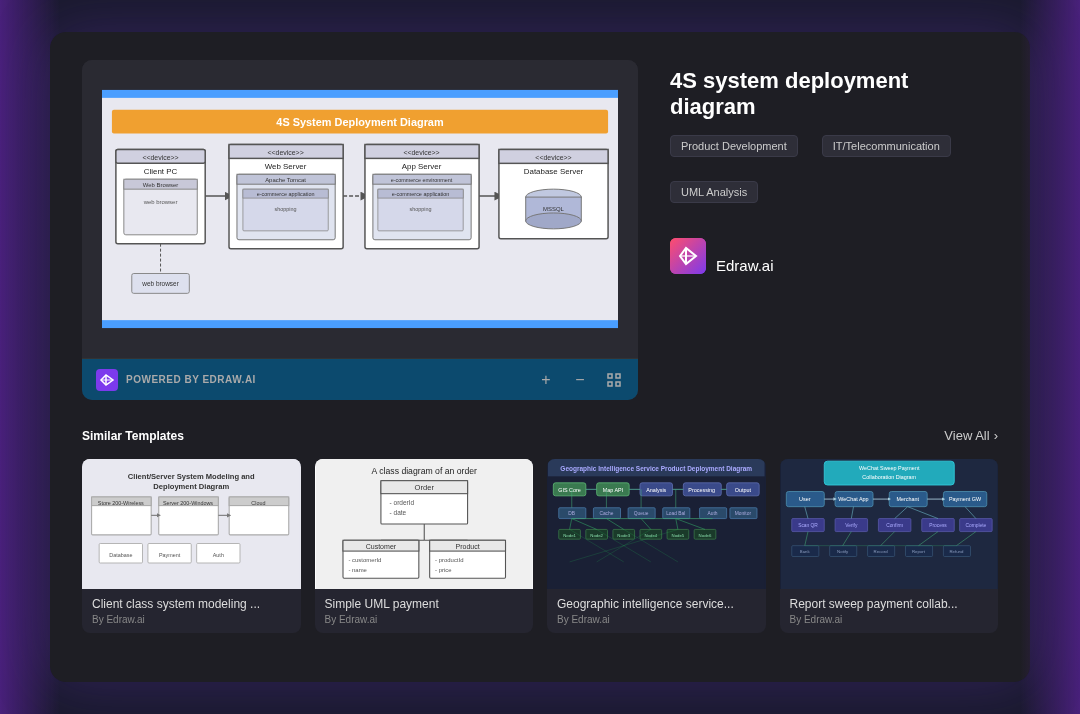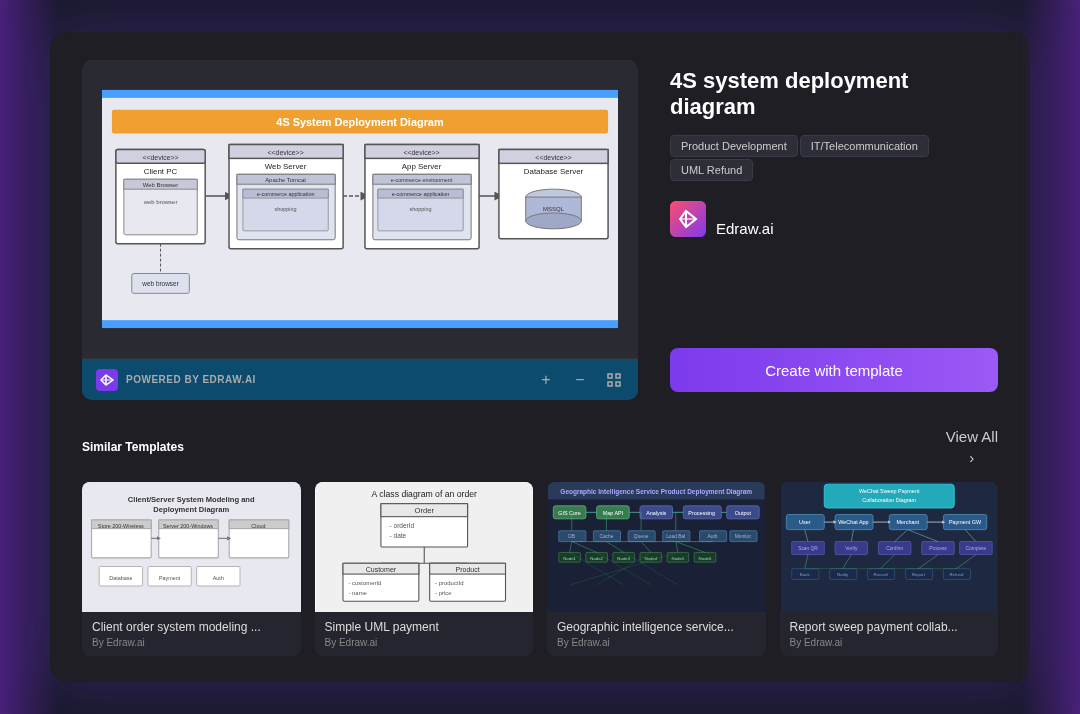"Product Development" .tags-row { gap: 2px -> 24px; margin-bottom: 20px -> 35px }
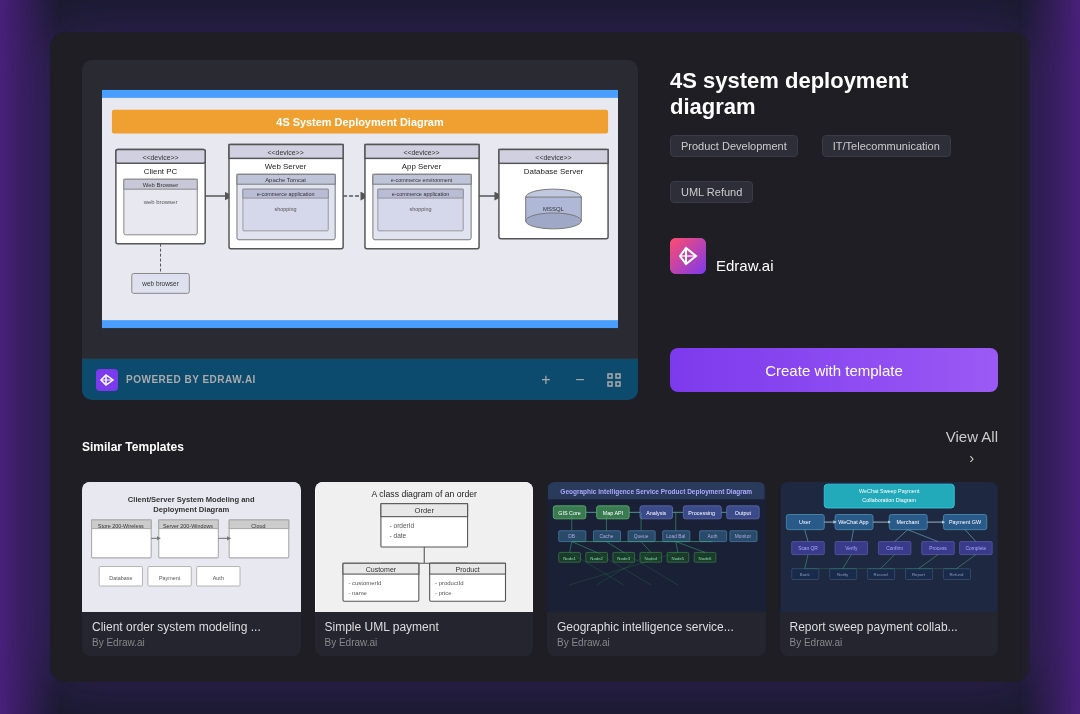"UML Refund" span.tag { text: Refund -> Analysis }
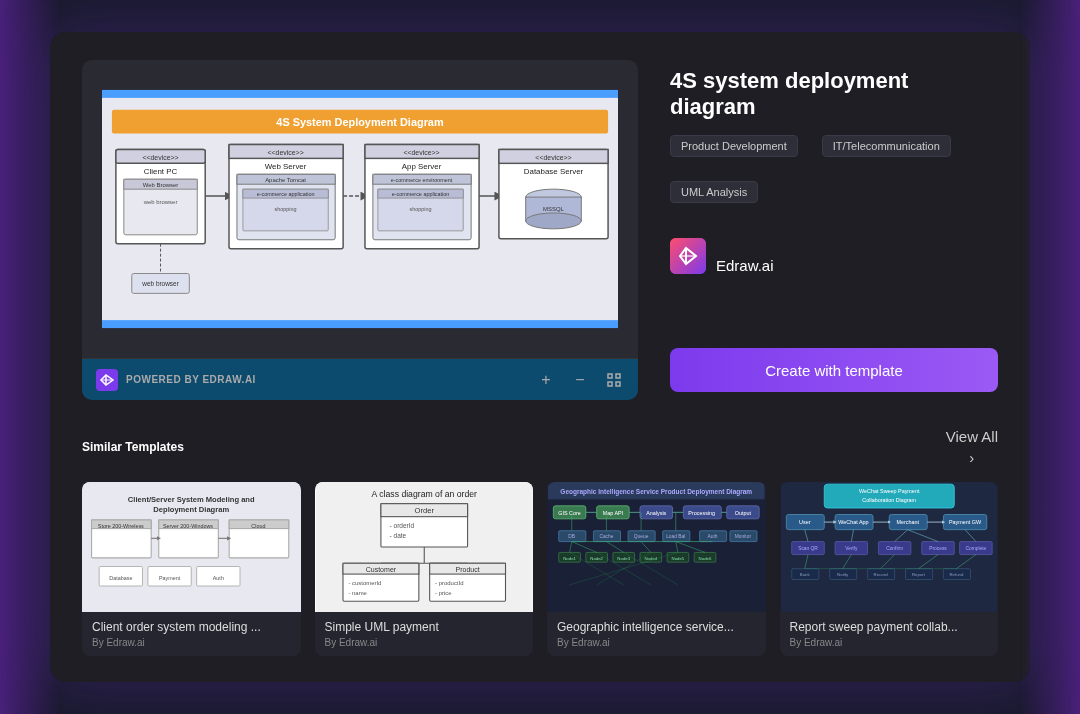"Create with template" button.create-btn { html: <button>Create with template</button> -> none }
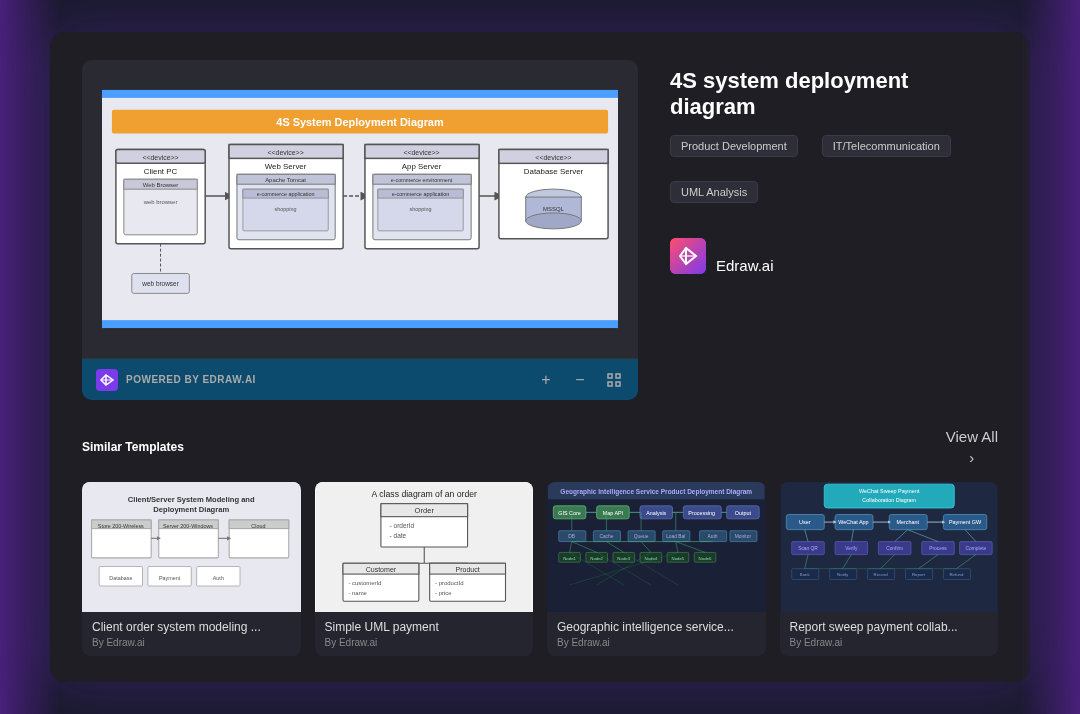"View All" .view-all { flex-direction: column -> none; font-size: 15px -> 13px }
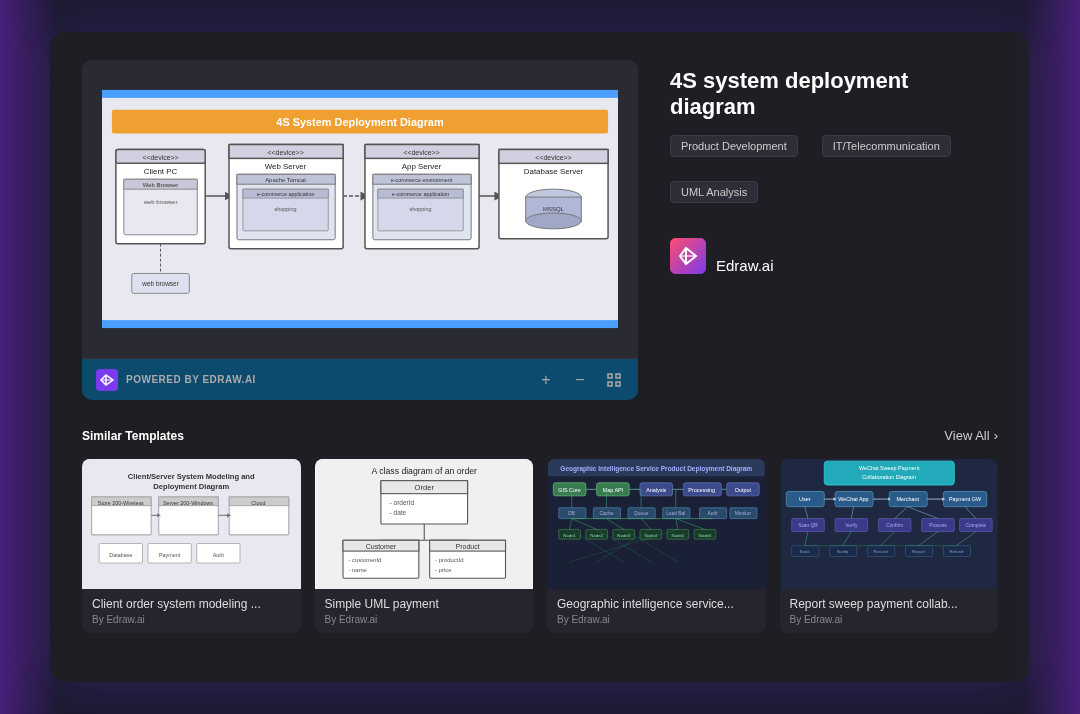"Client order system modeling ..." div.template-name { text: order -> class }
